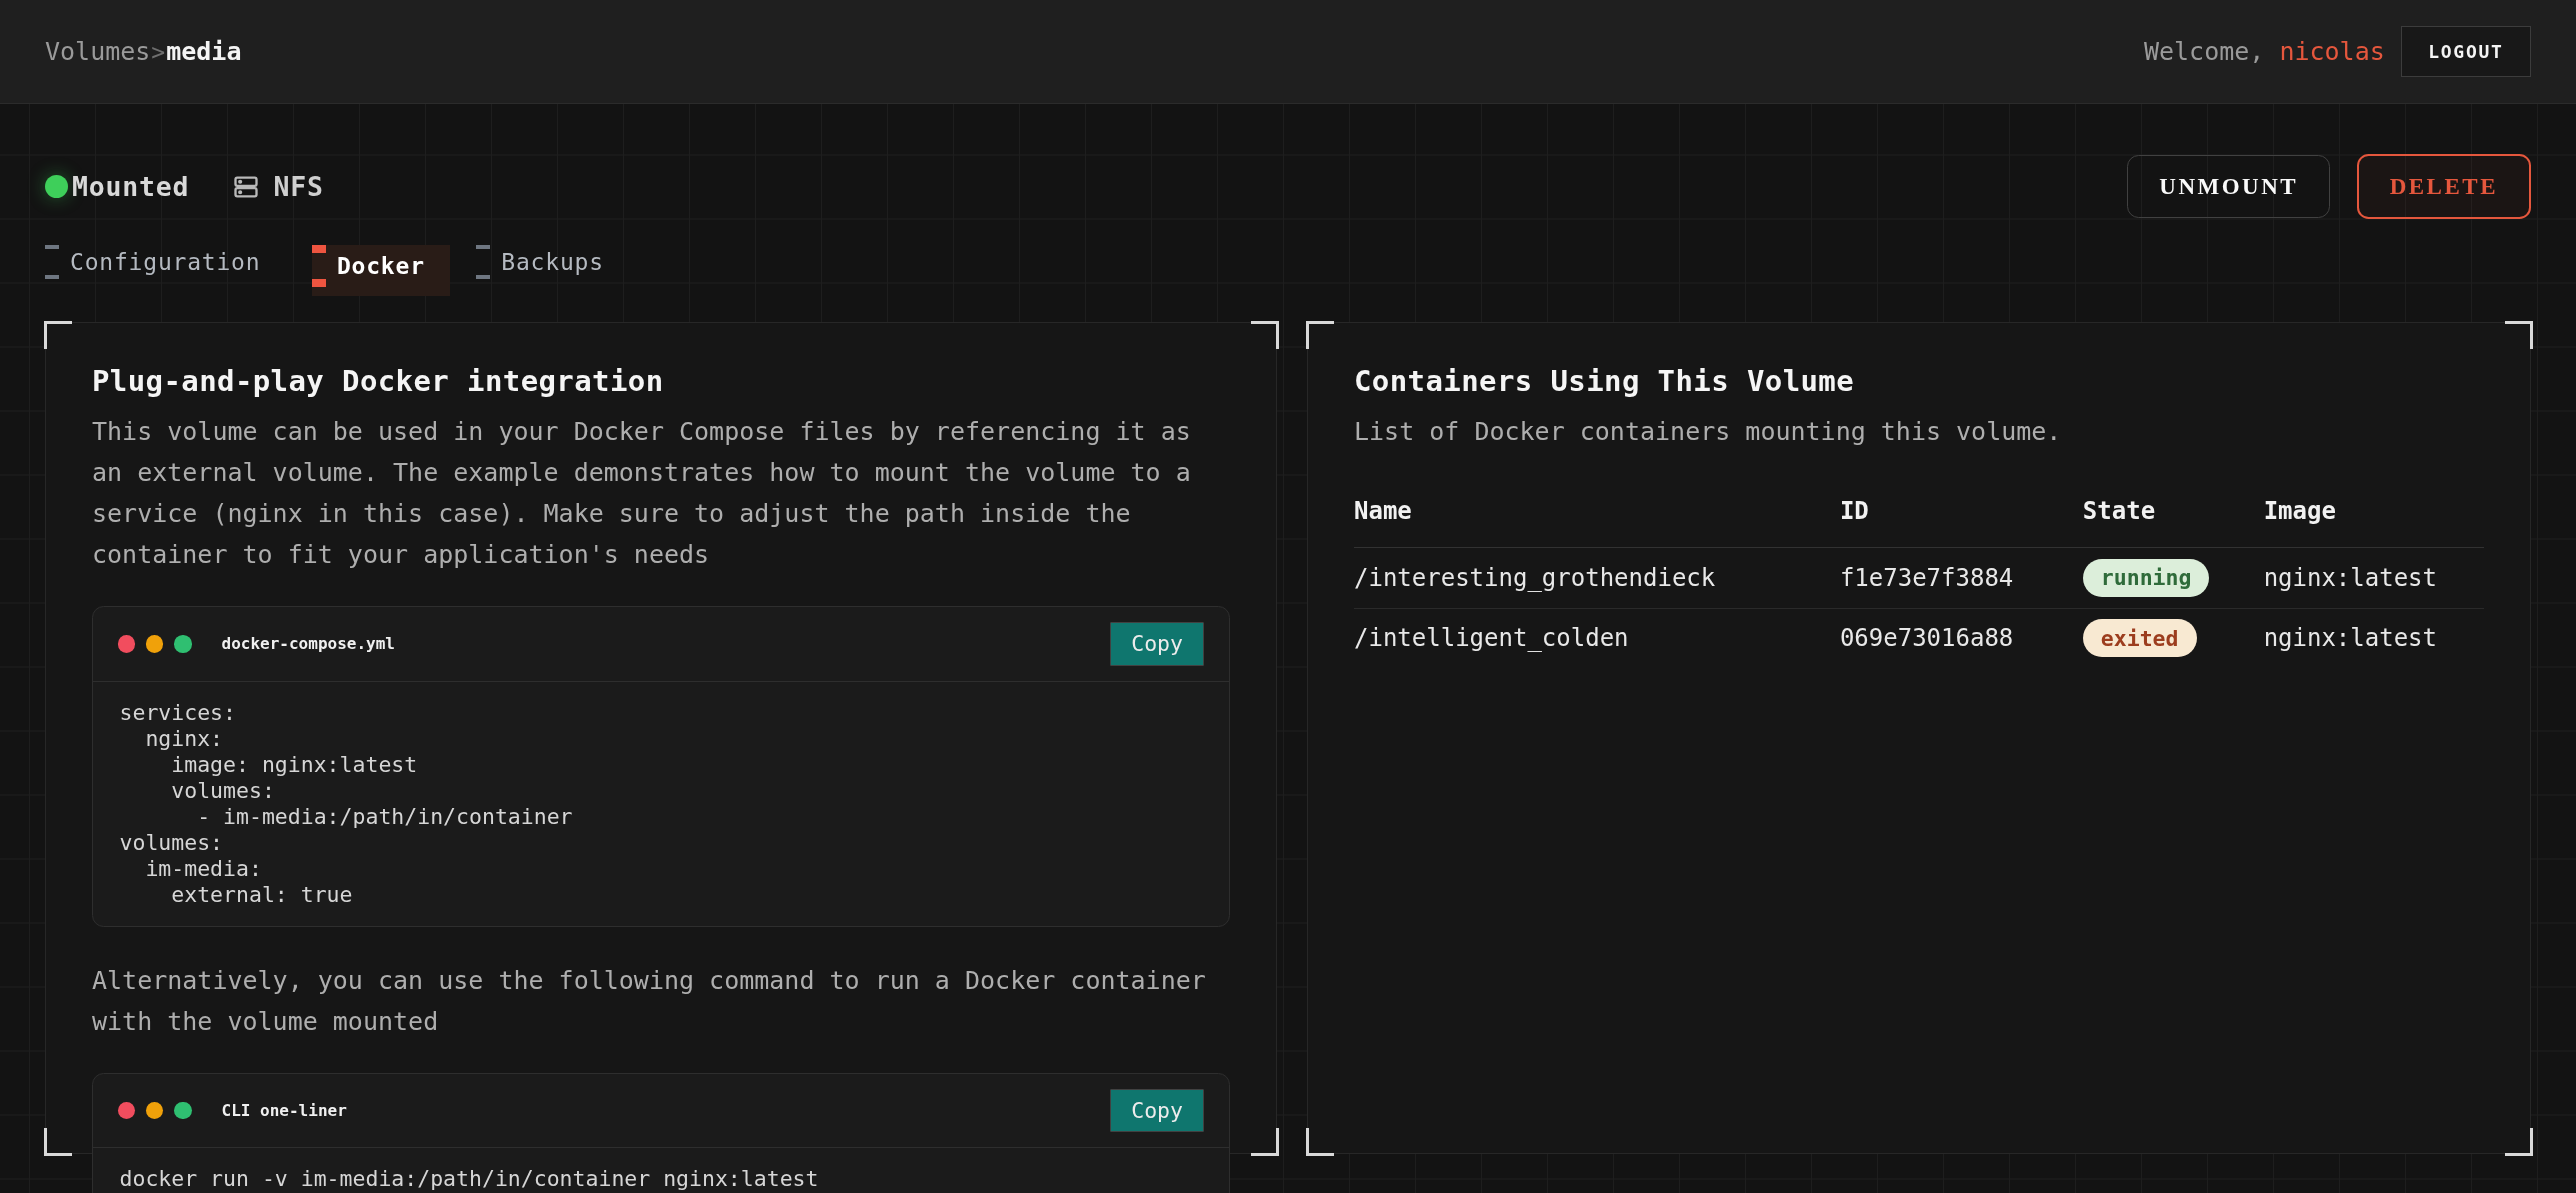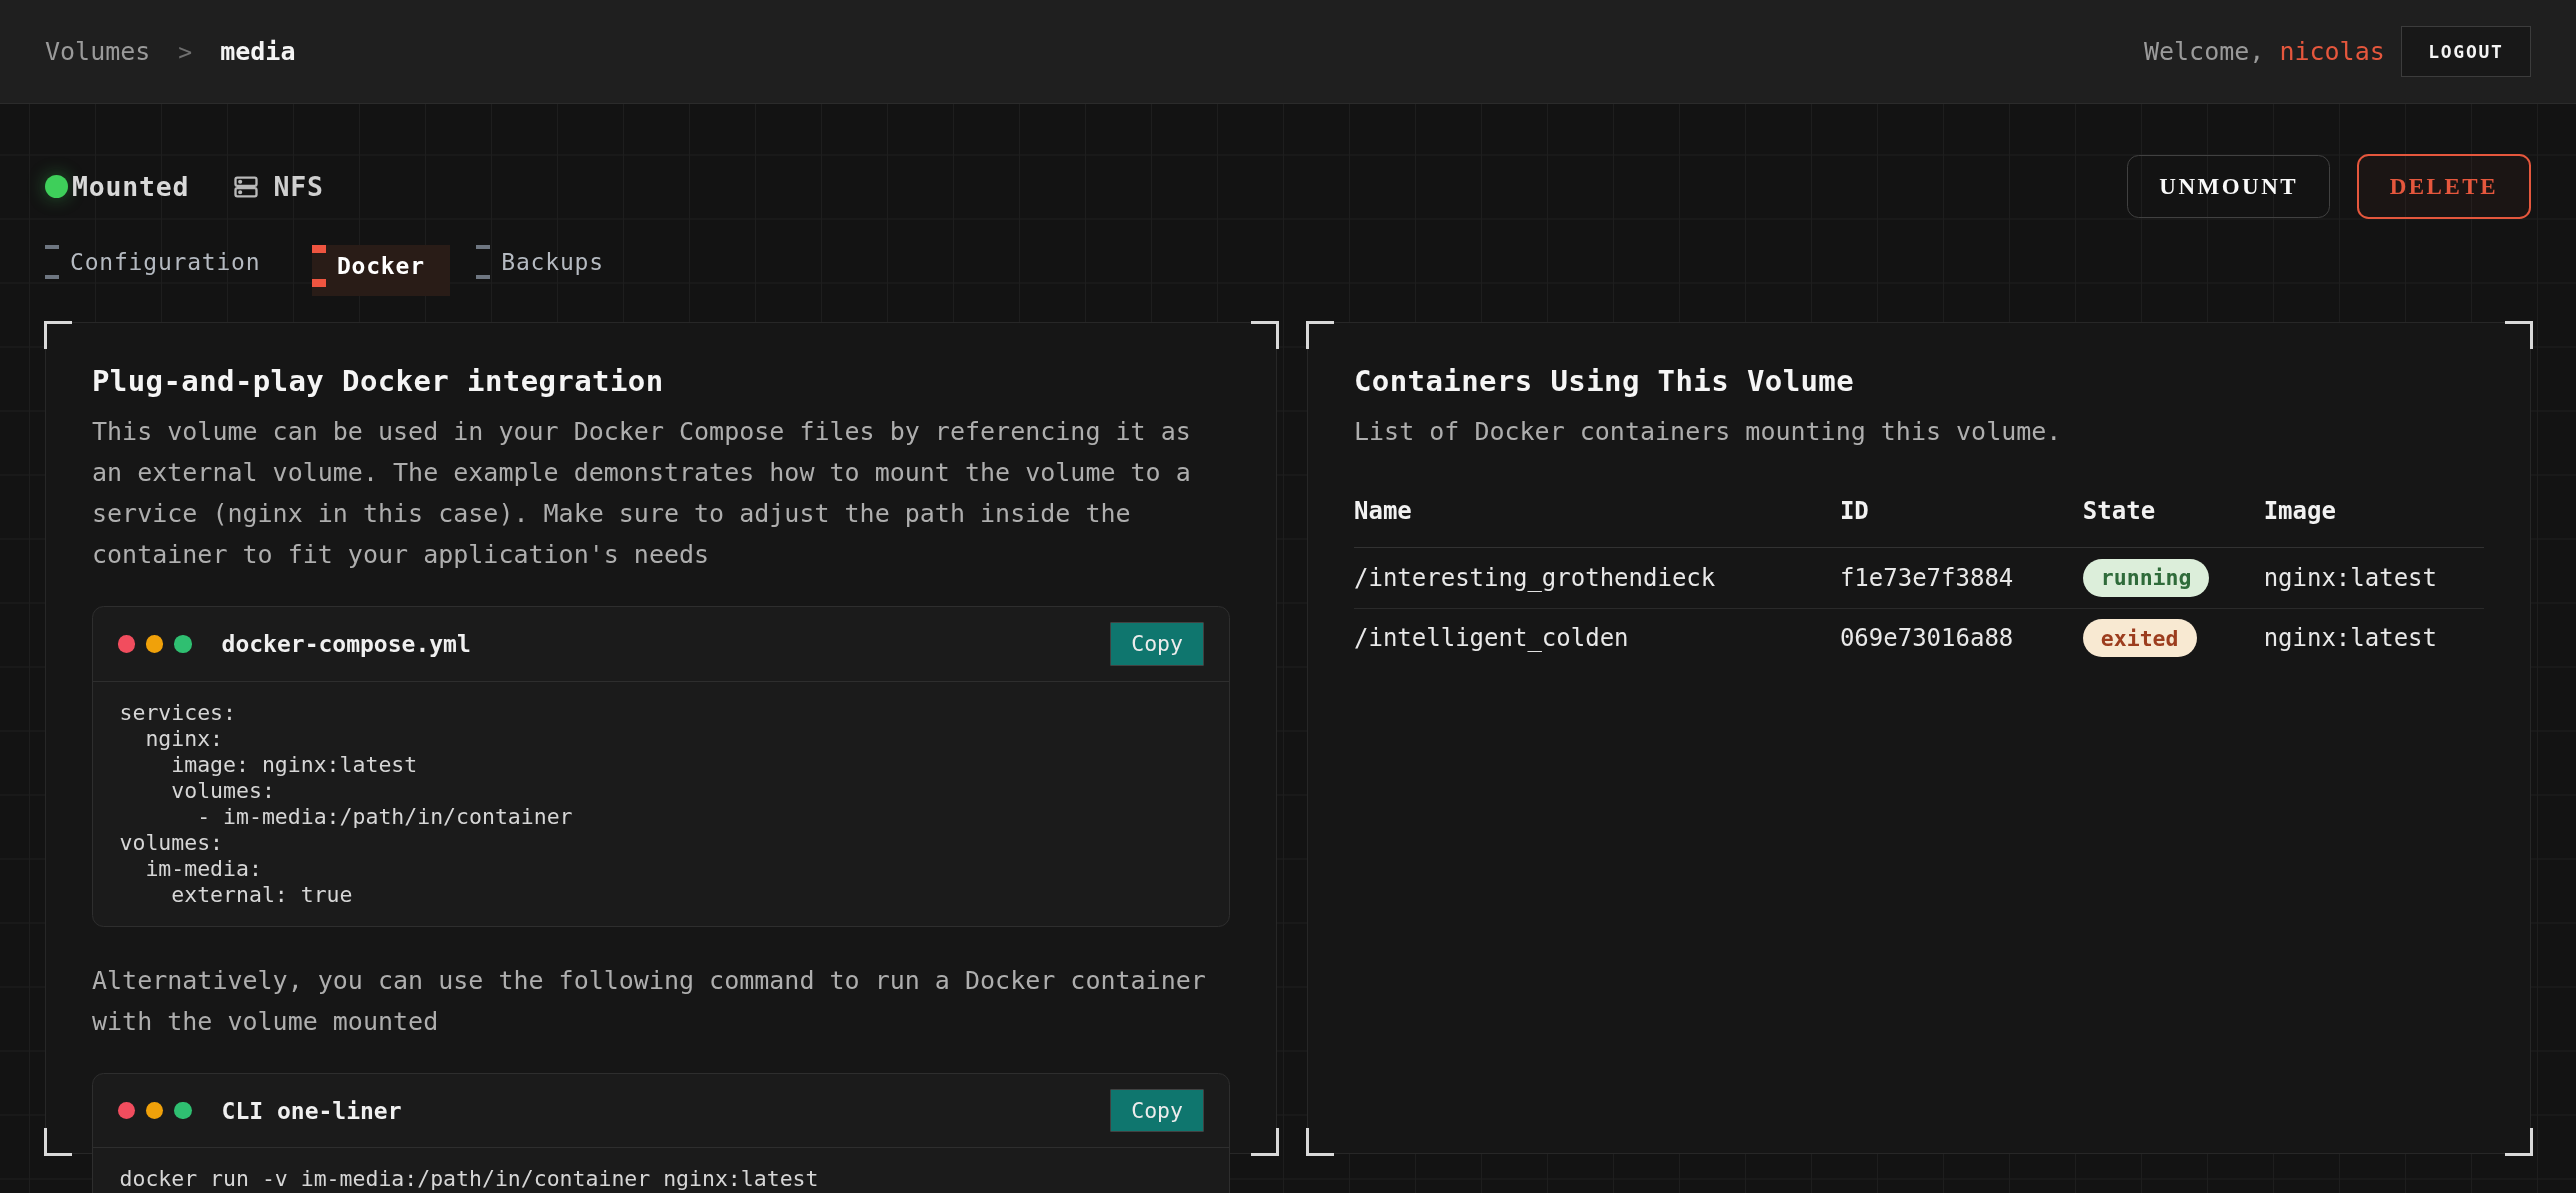"Volumes" .breadcrumb { gap: 28px -> 1px }
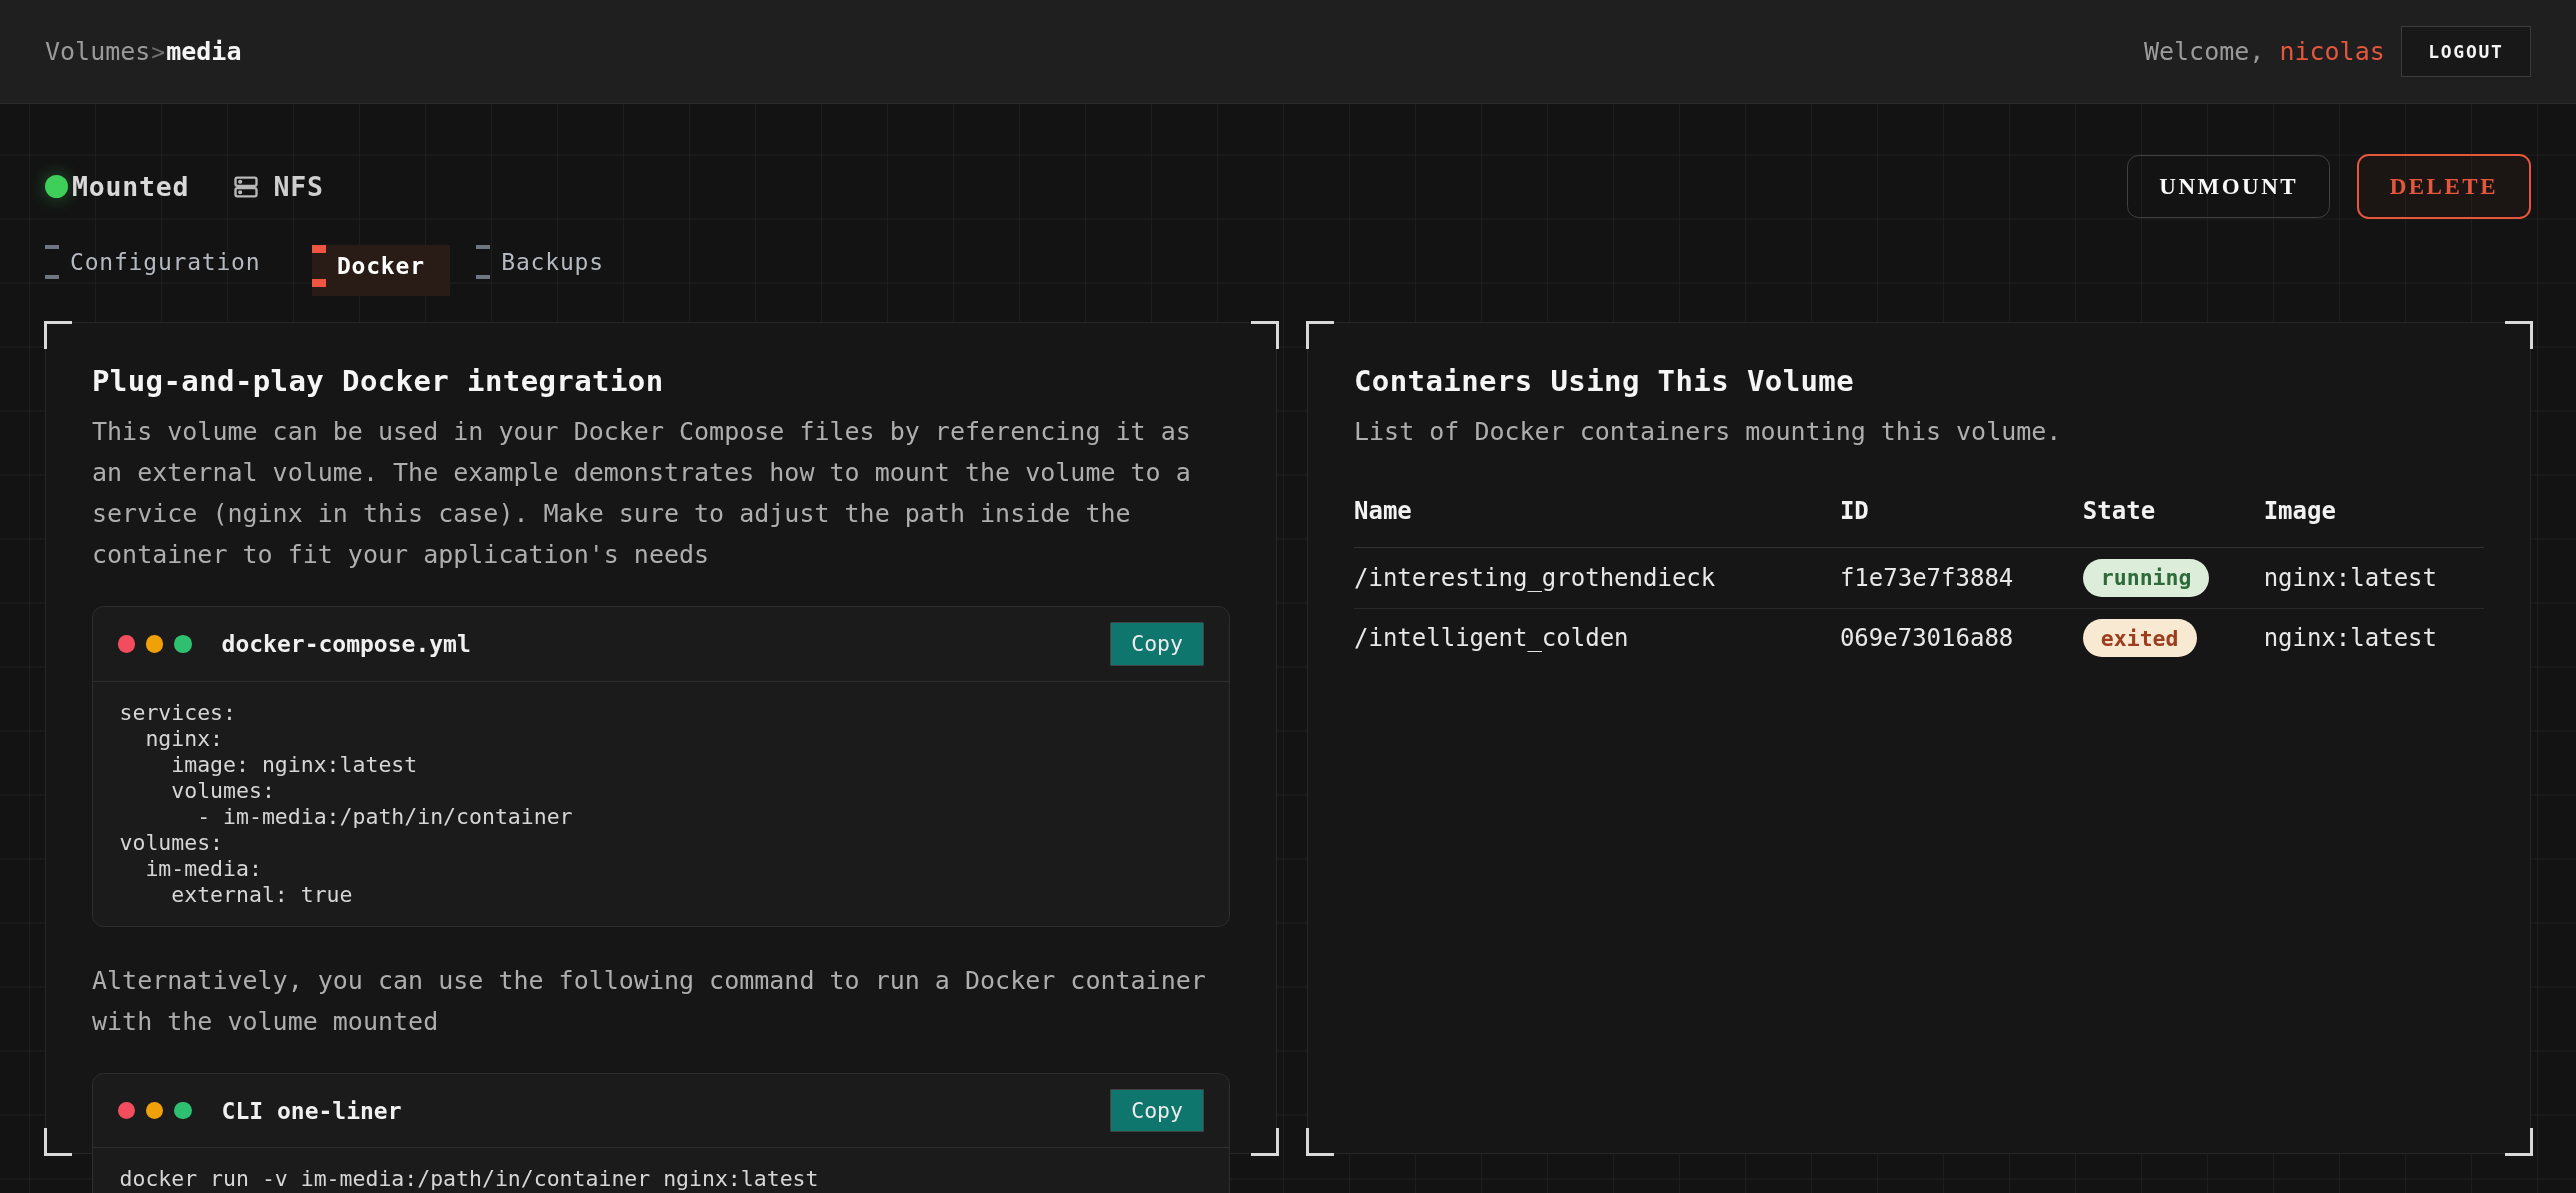"docker-compose.yml" .code-filename { font-size: 23px -> 16px }
